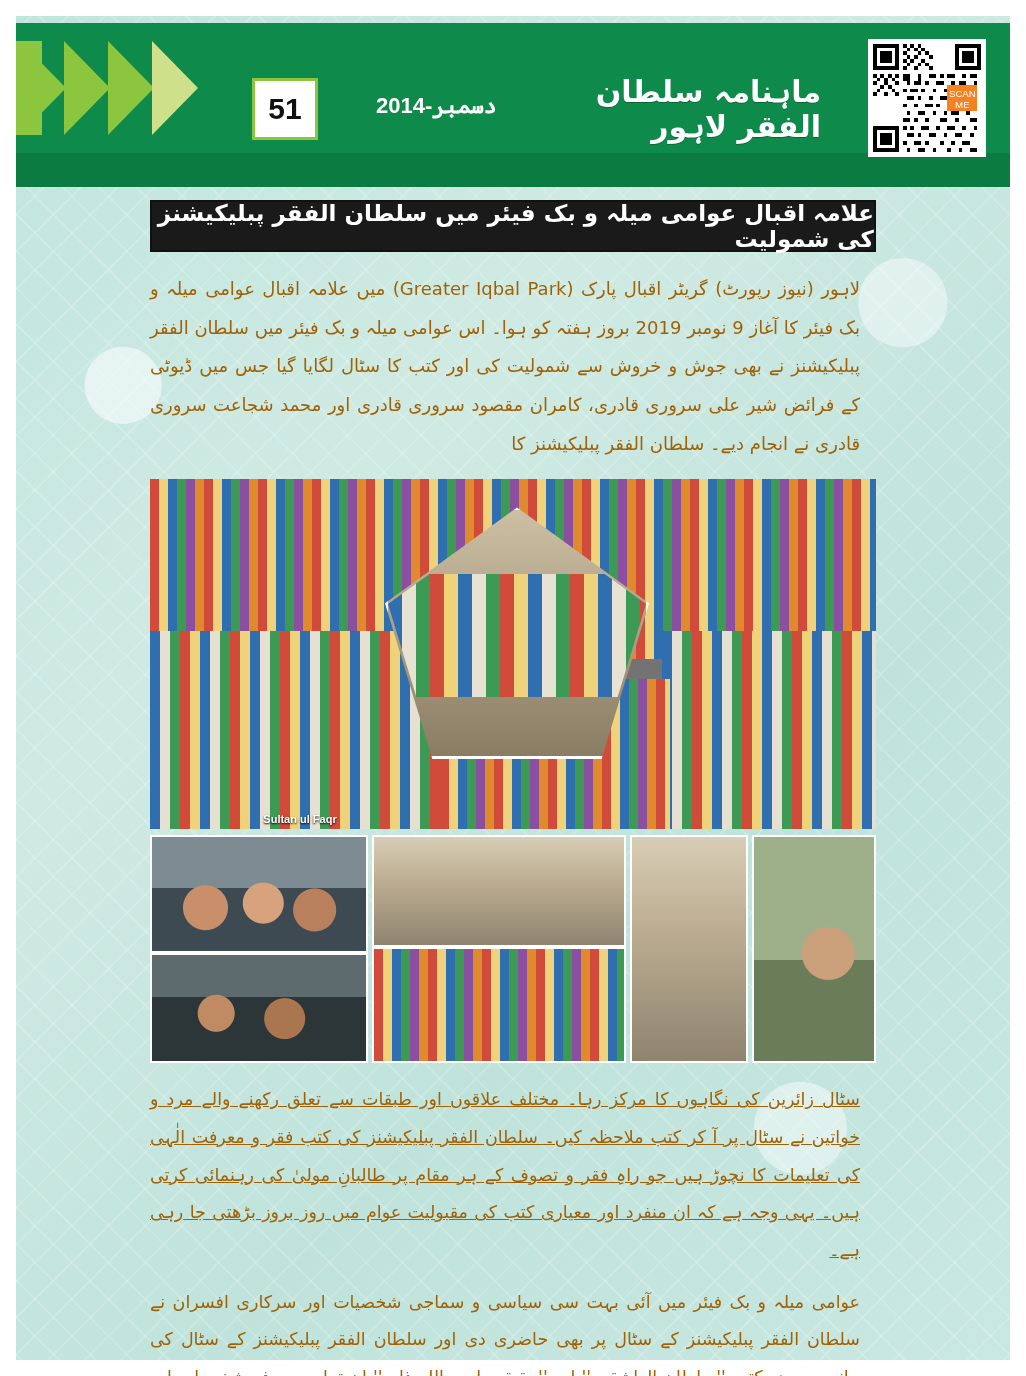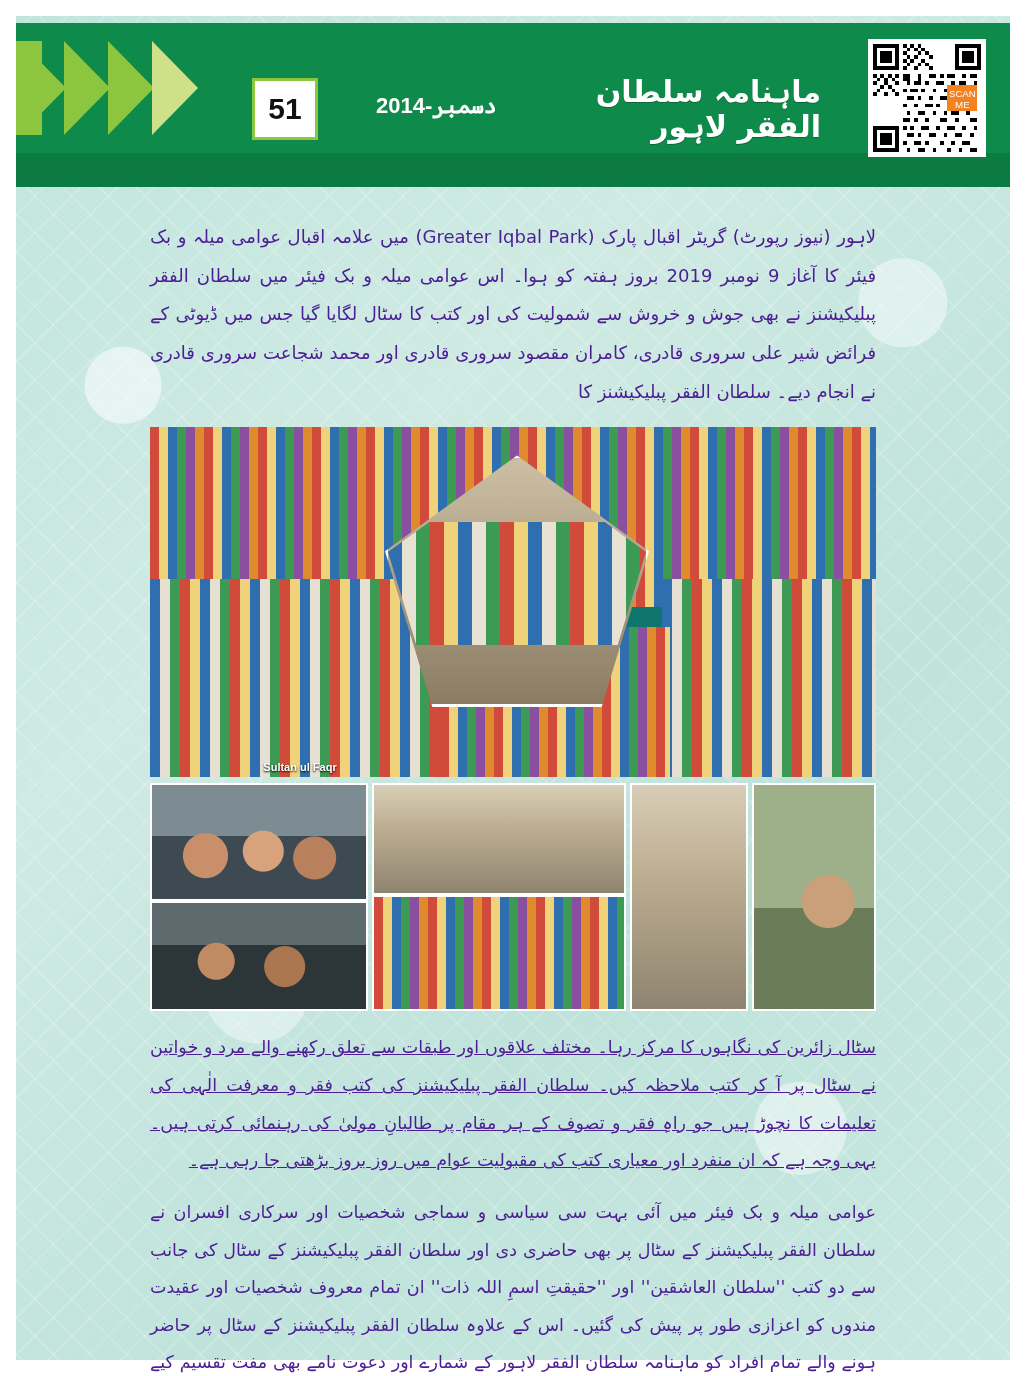"علامہ اقبال عوامی میلہ و" div.headline { html: none -> <div>علامہ اقبال عوامی میلہ و بک فیئر میں سلطان الفقر پبلیکیشنز کی شمولیت</div> }
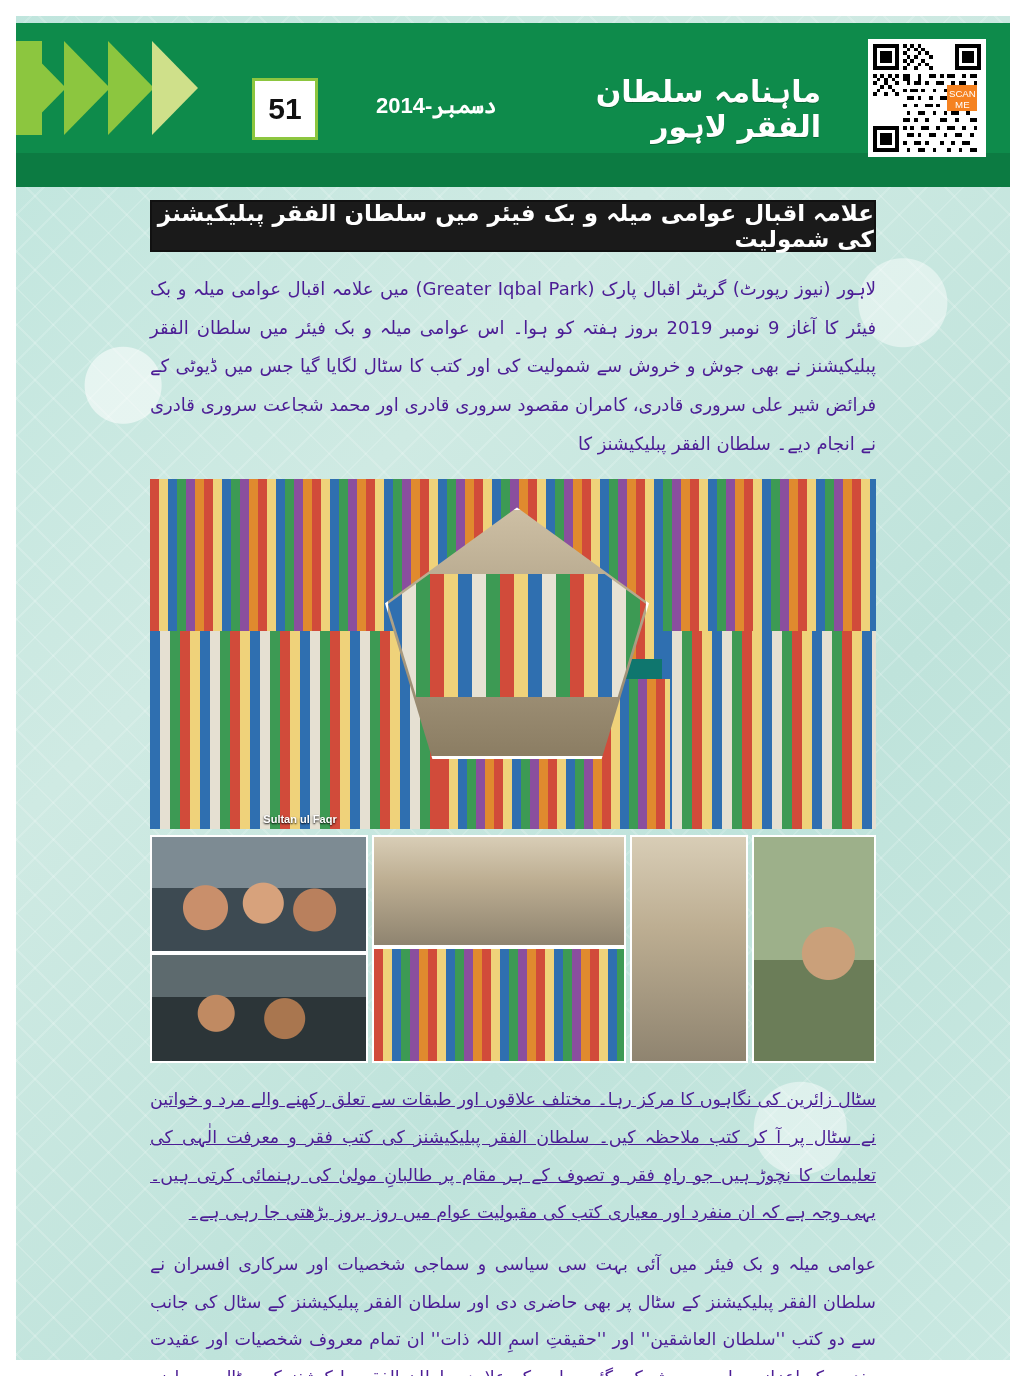"لاہور (نیوز رپورٹ) گریٹر اقبال" .para { color: #4c1d95 -> #a16207; margin: 14px 0 0 0 -> 14px 16px 0 0 }
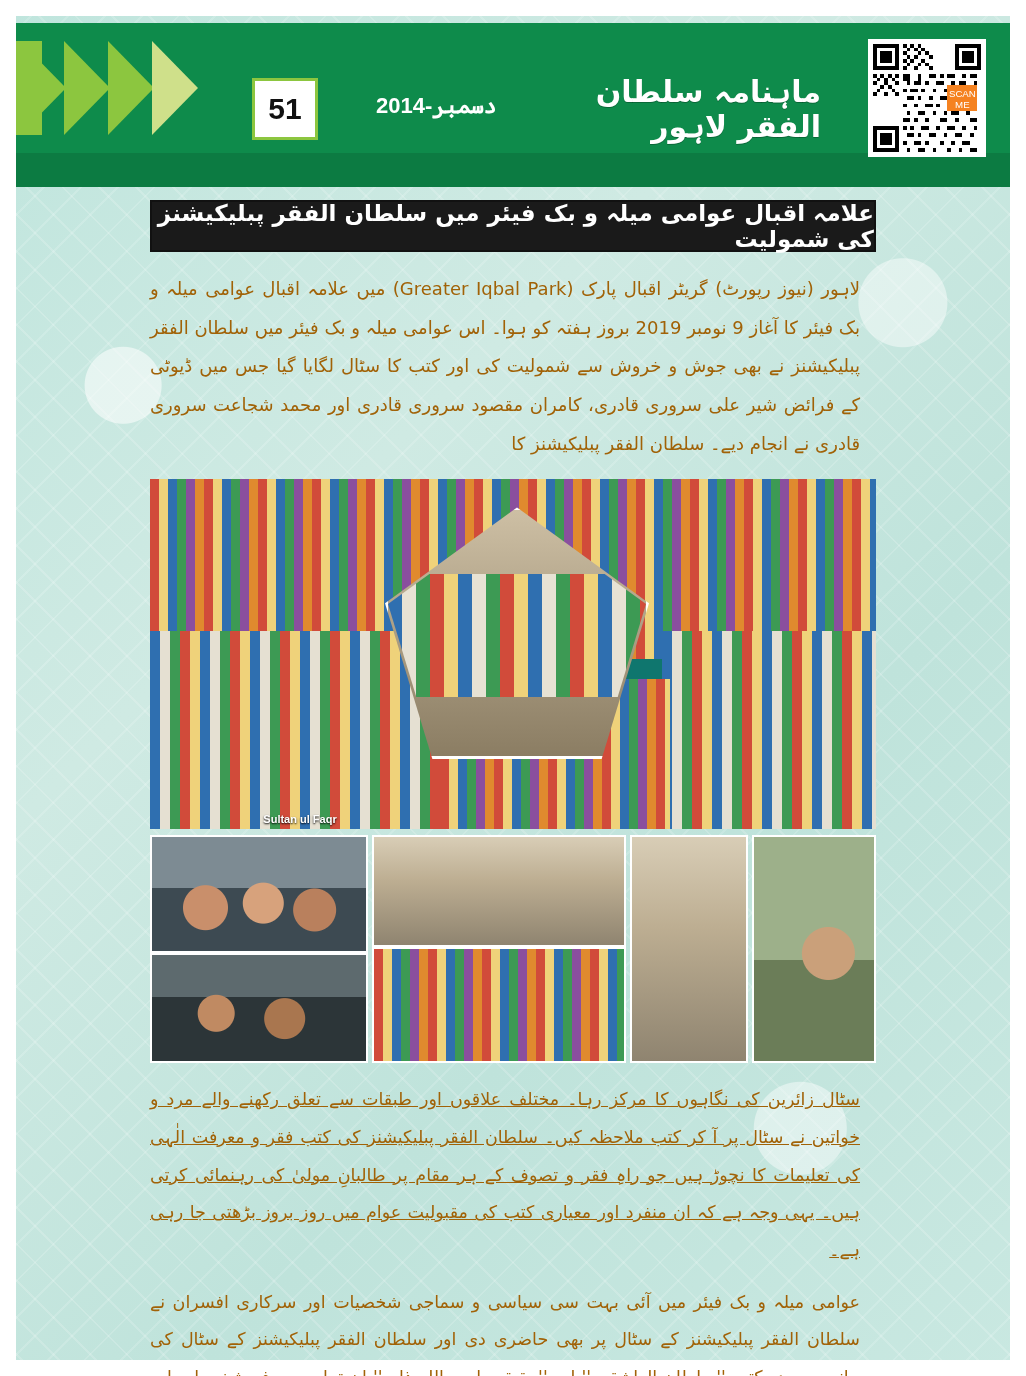"Sultan ul Faqr" .collage { background: #0f766e -> #737373 }
